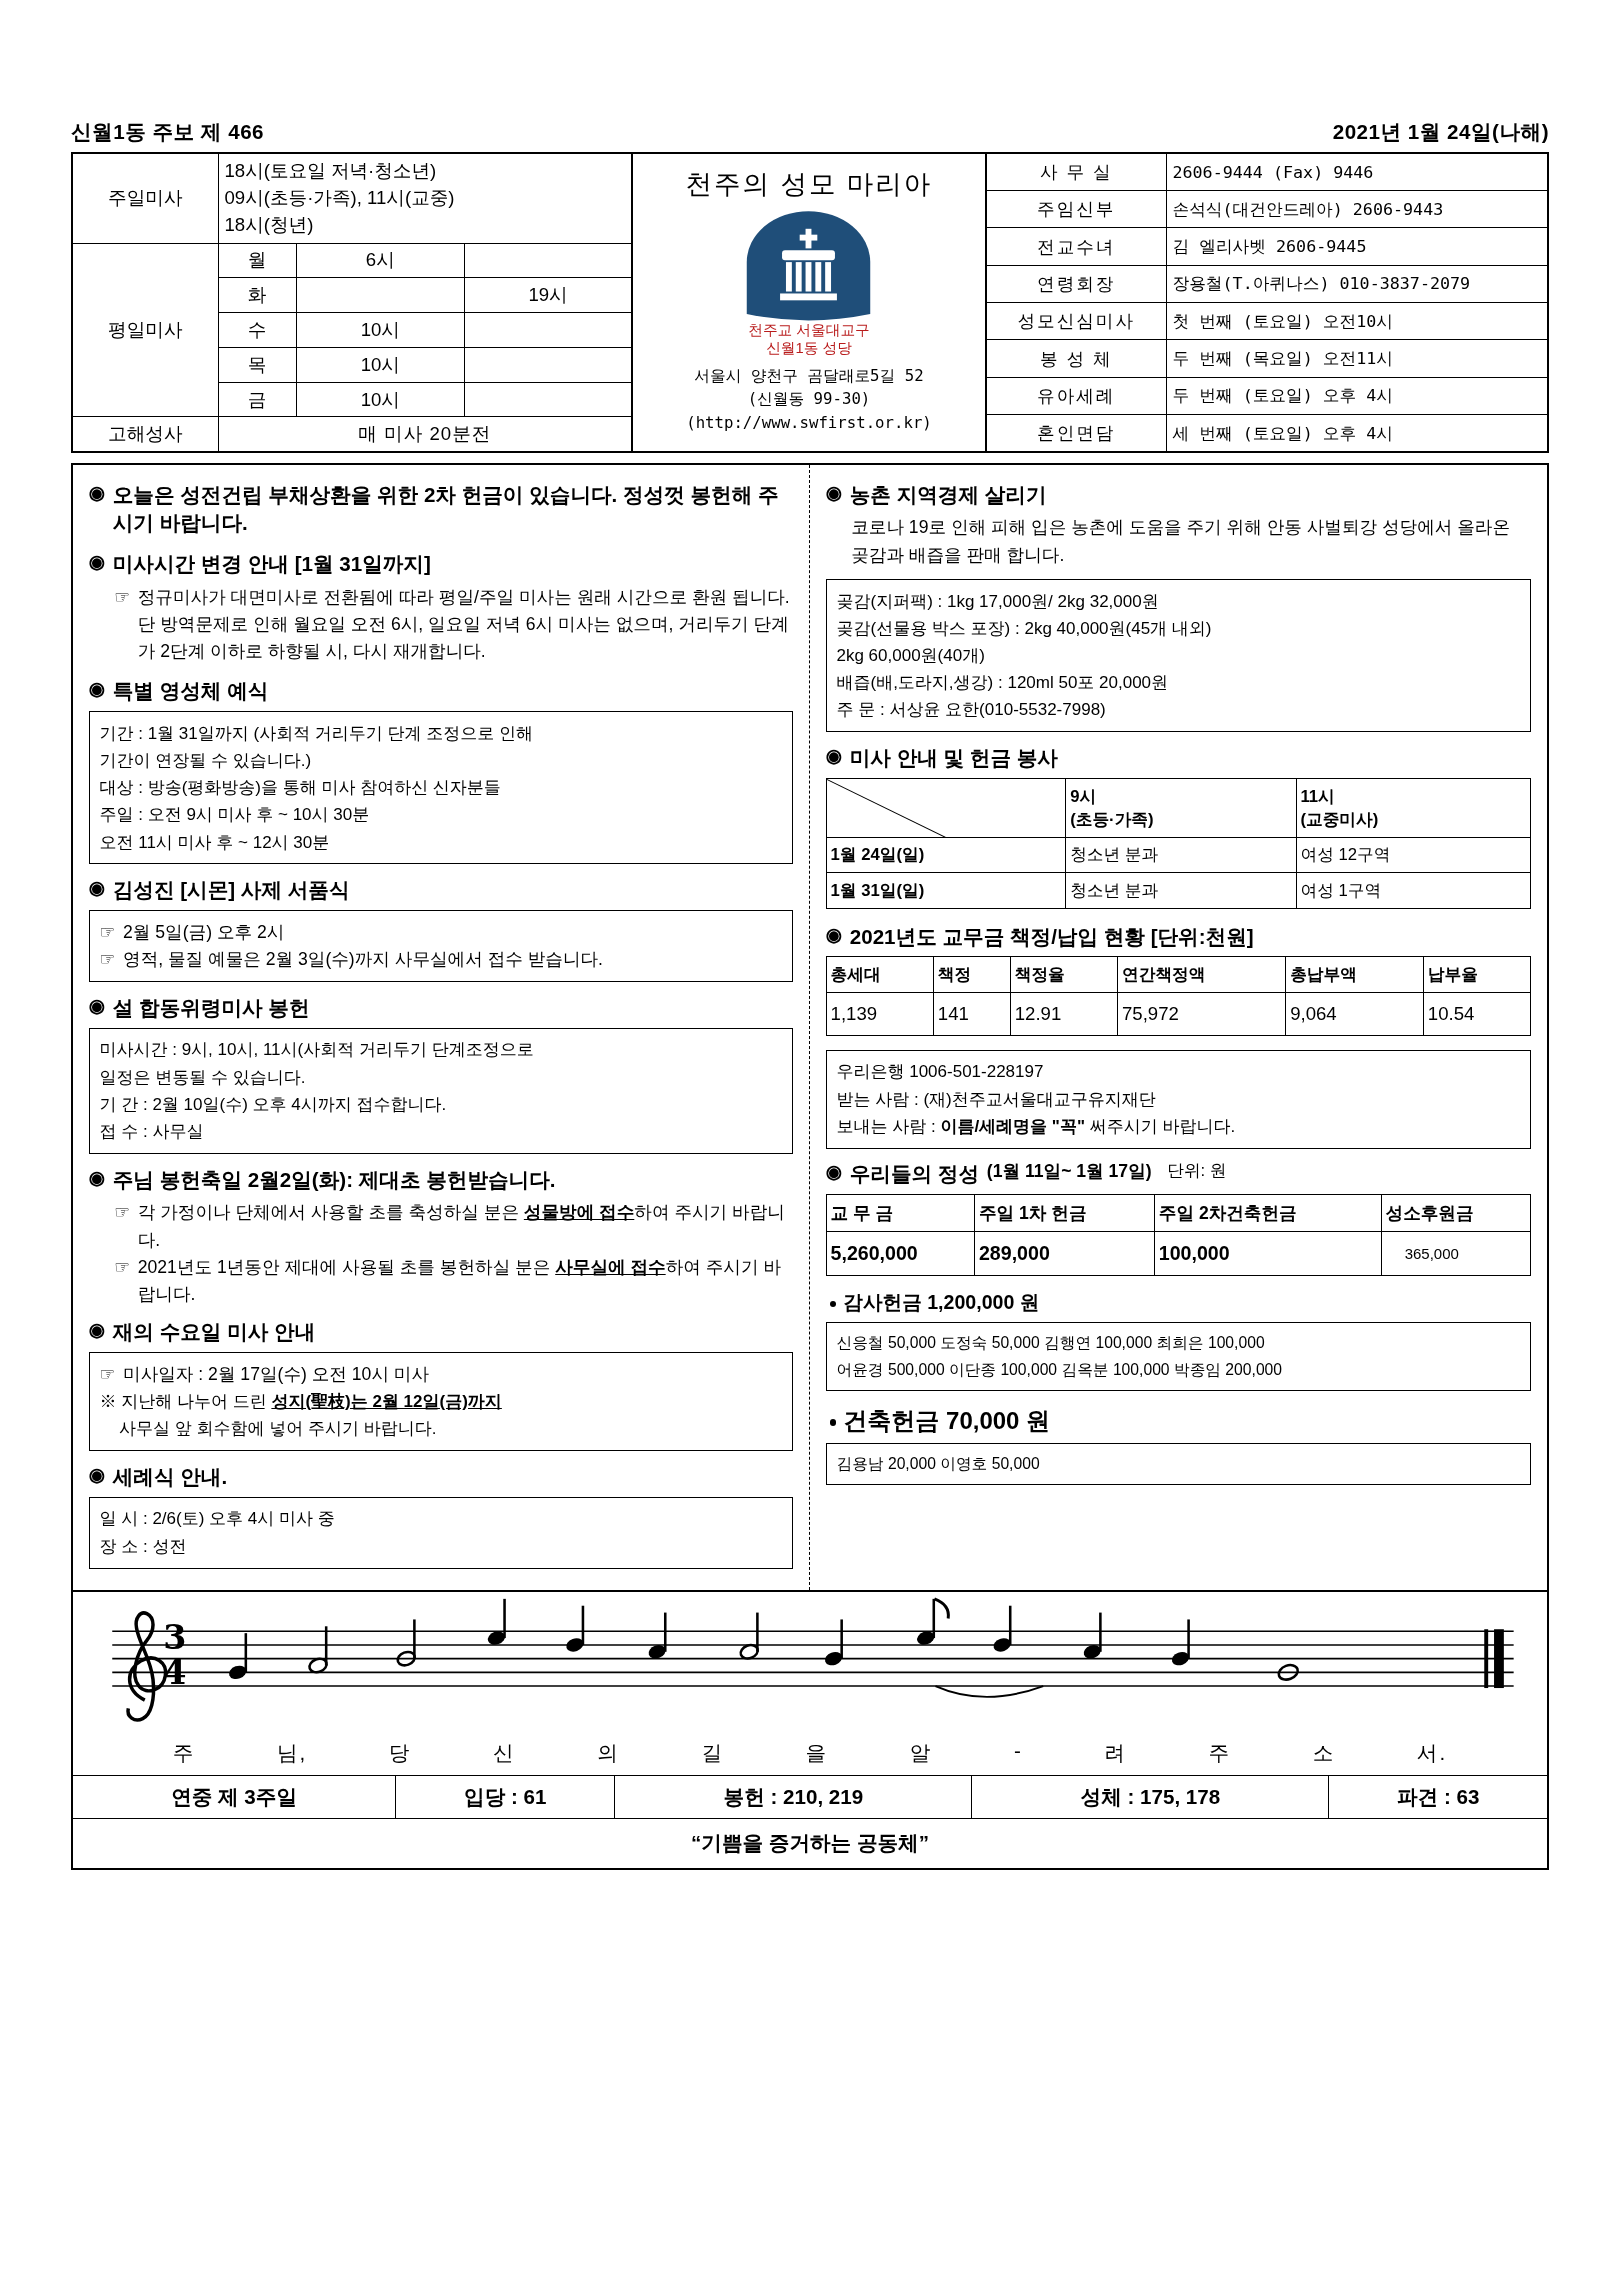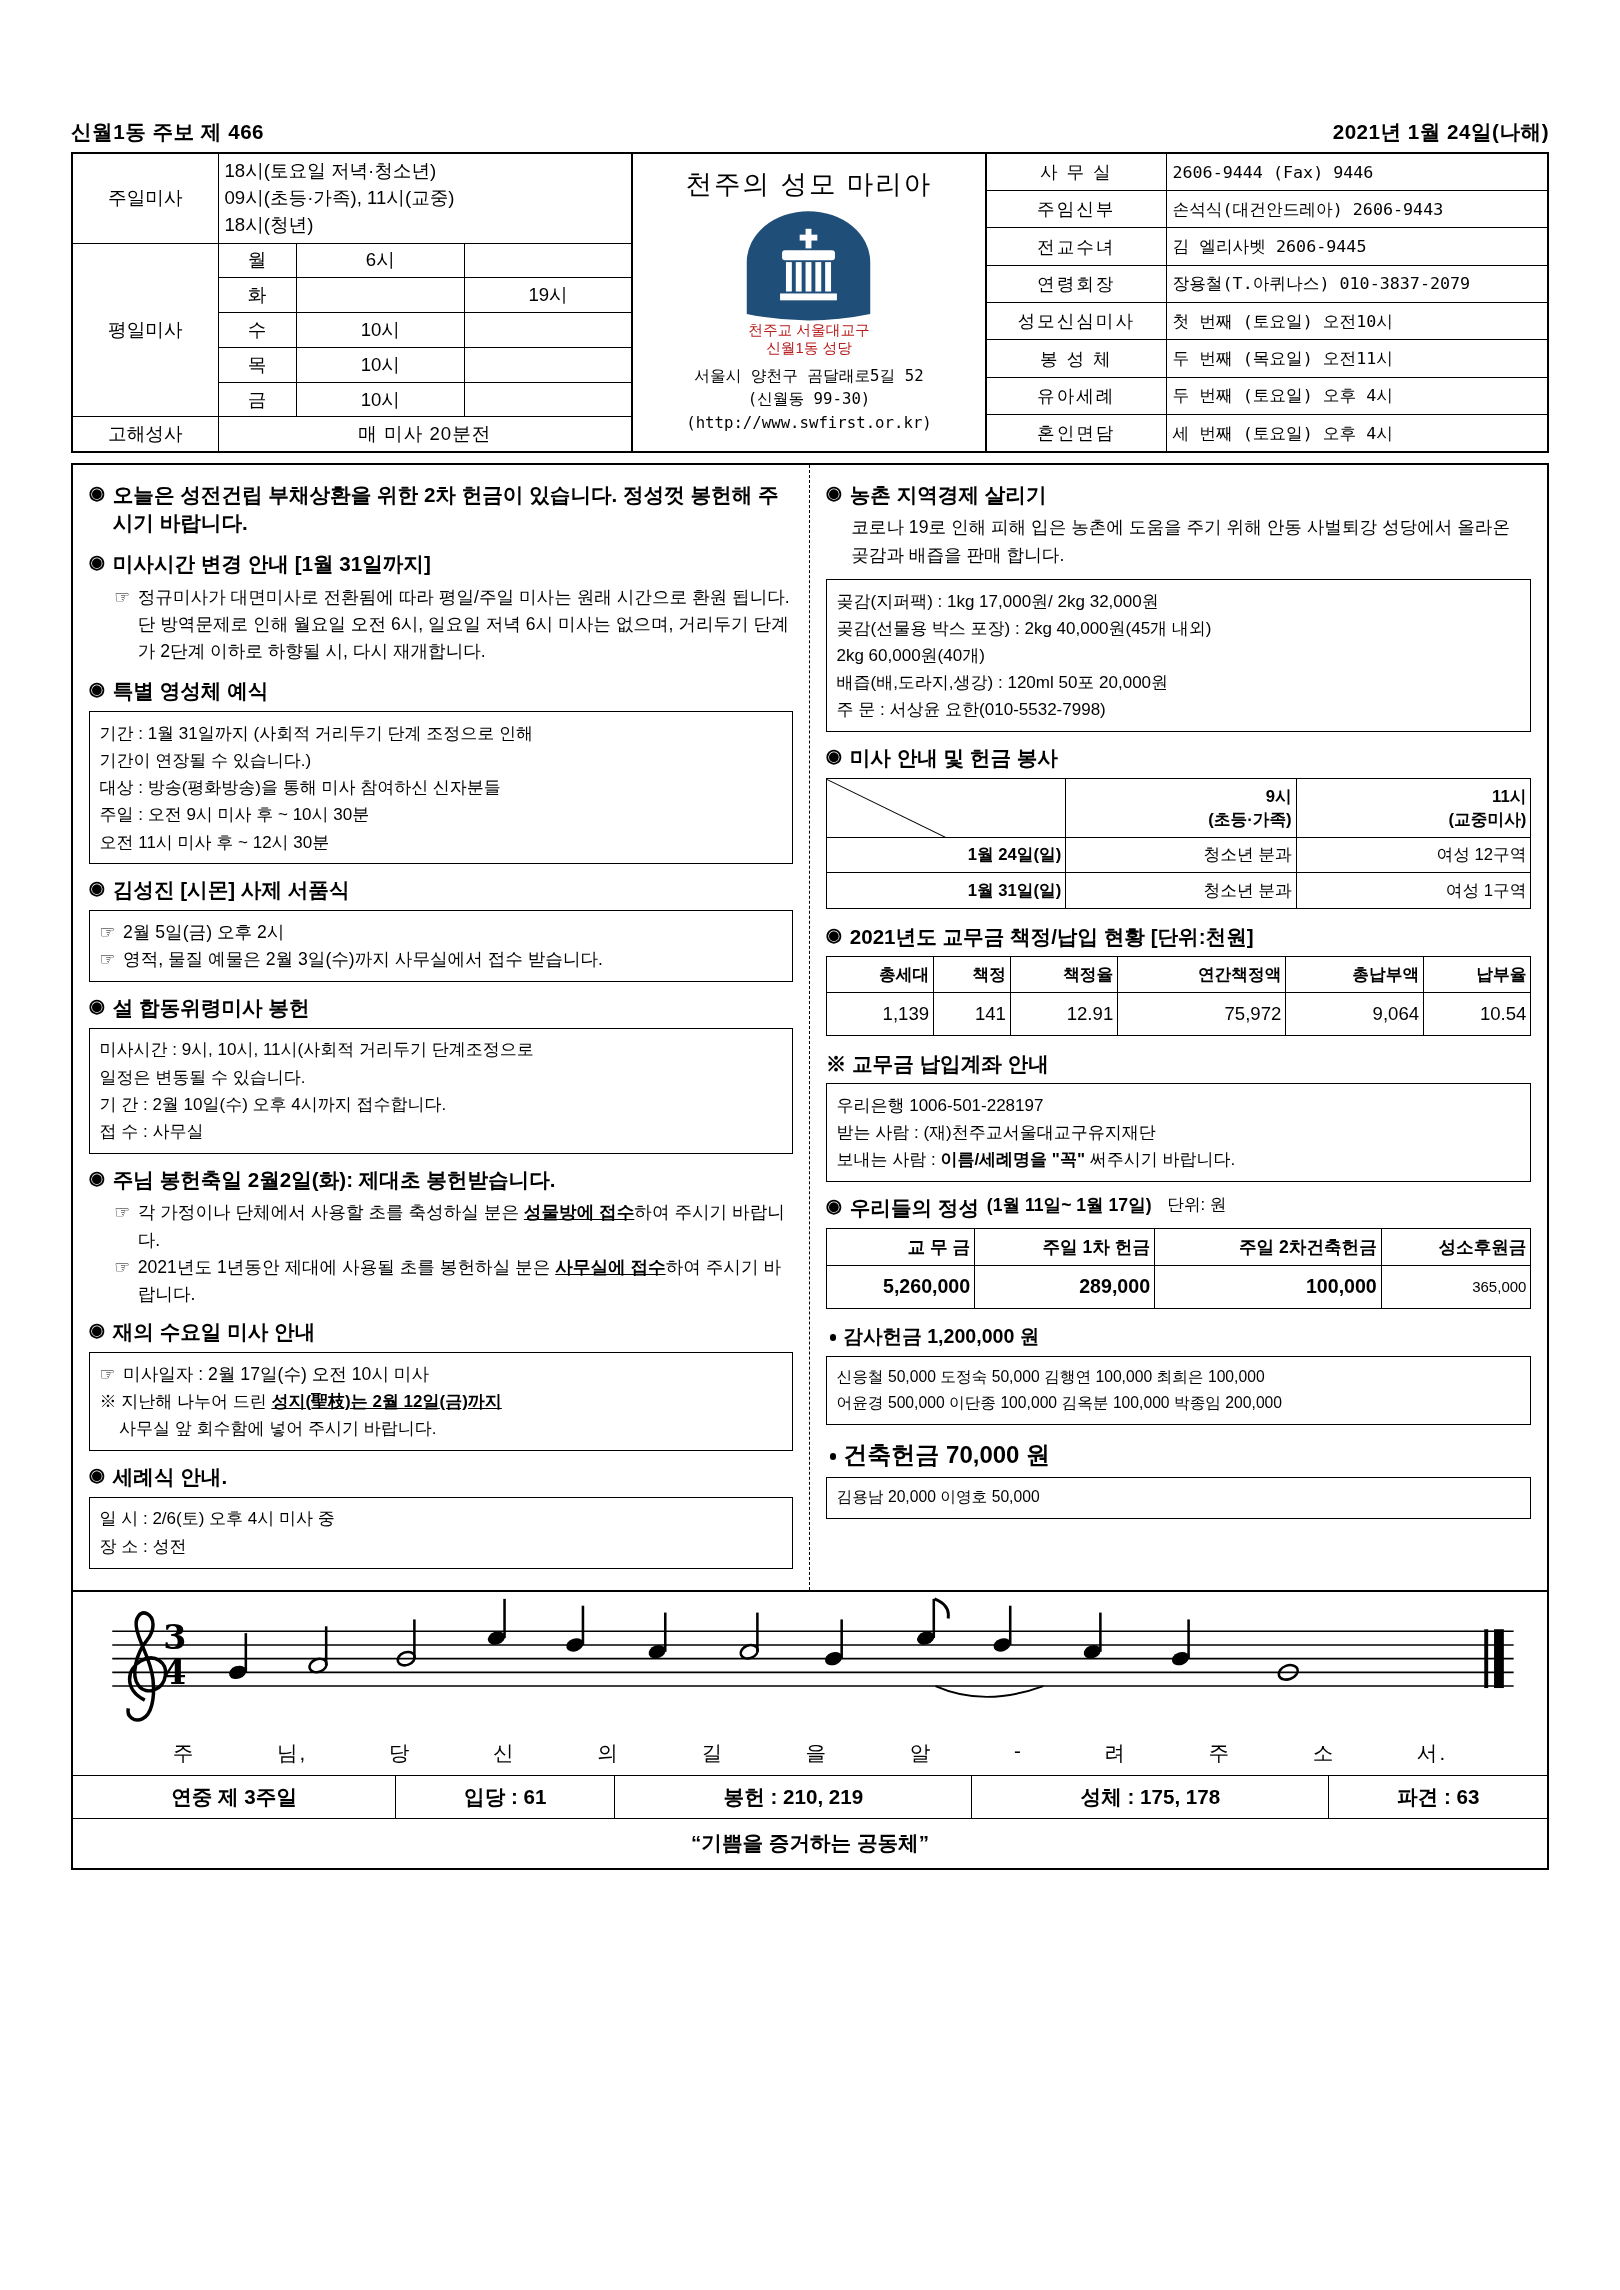"9시" table.box td, table.box th { text-align: right -> left }
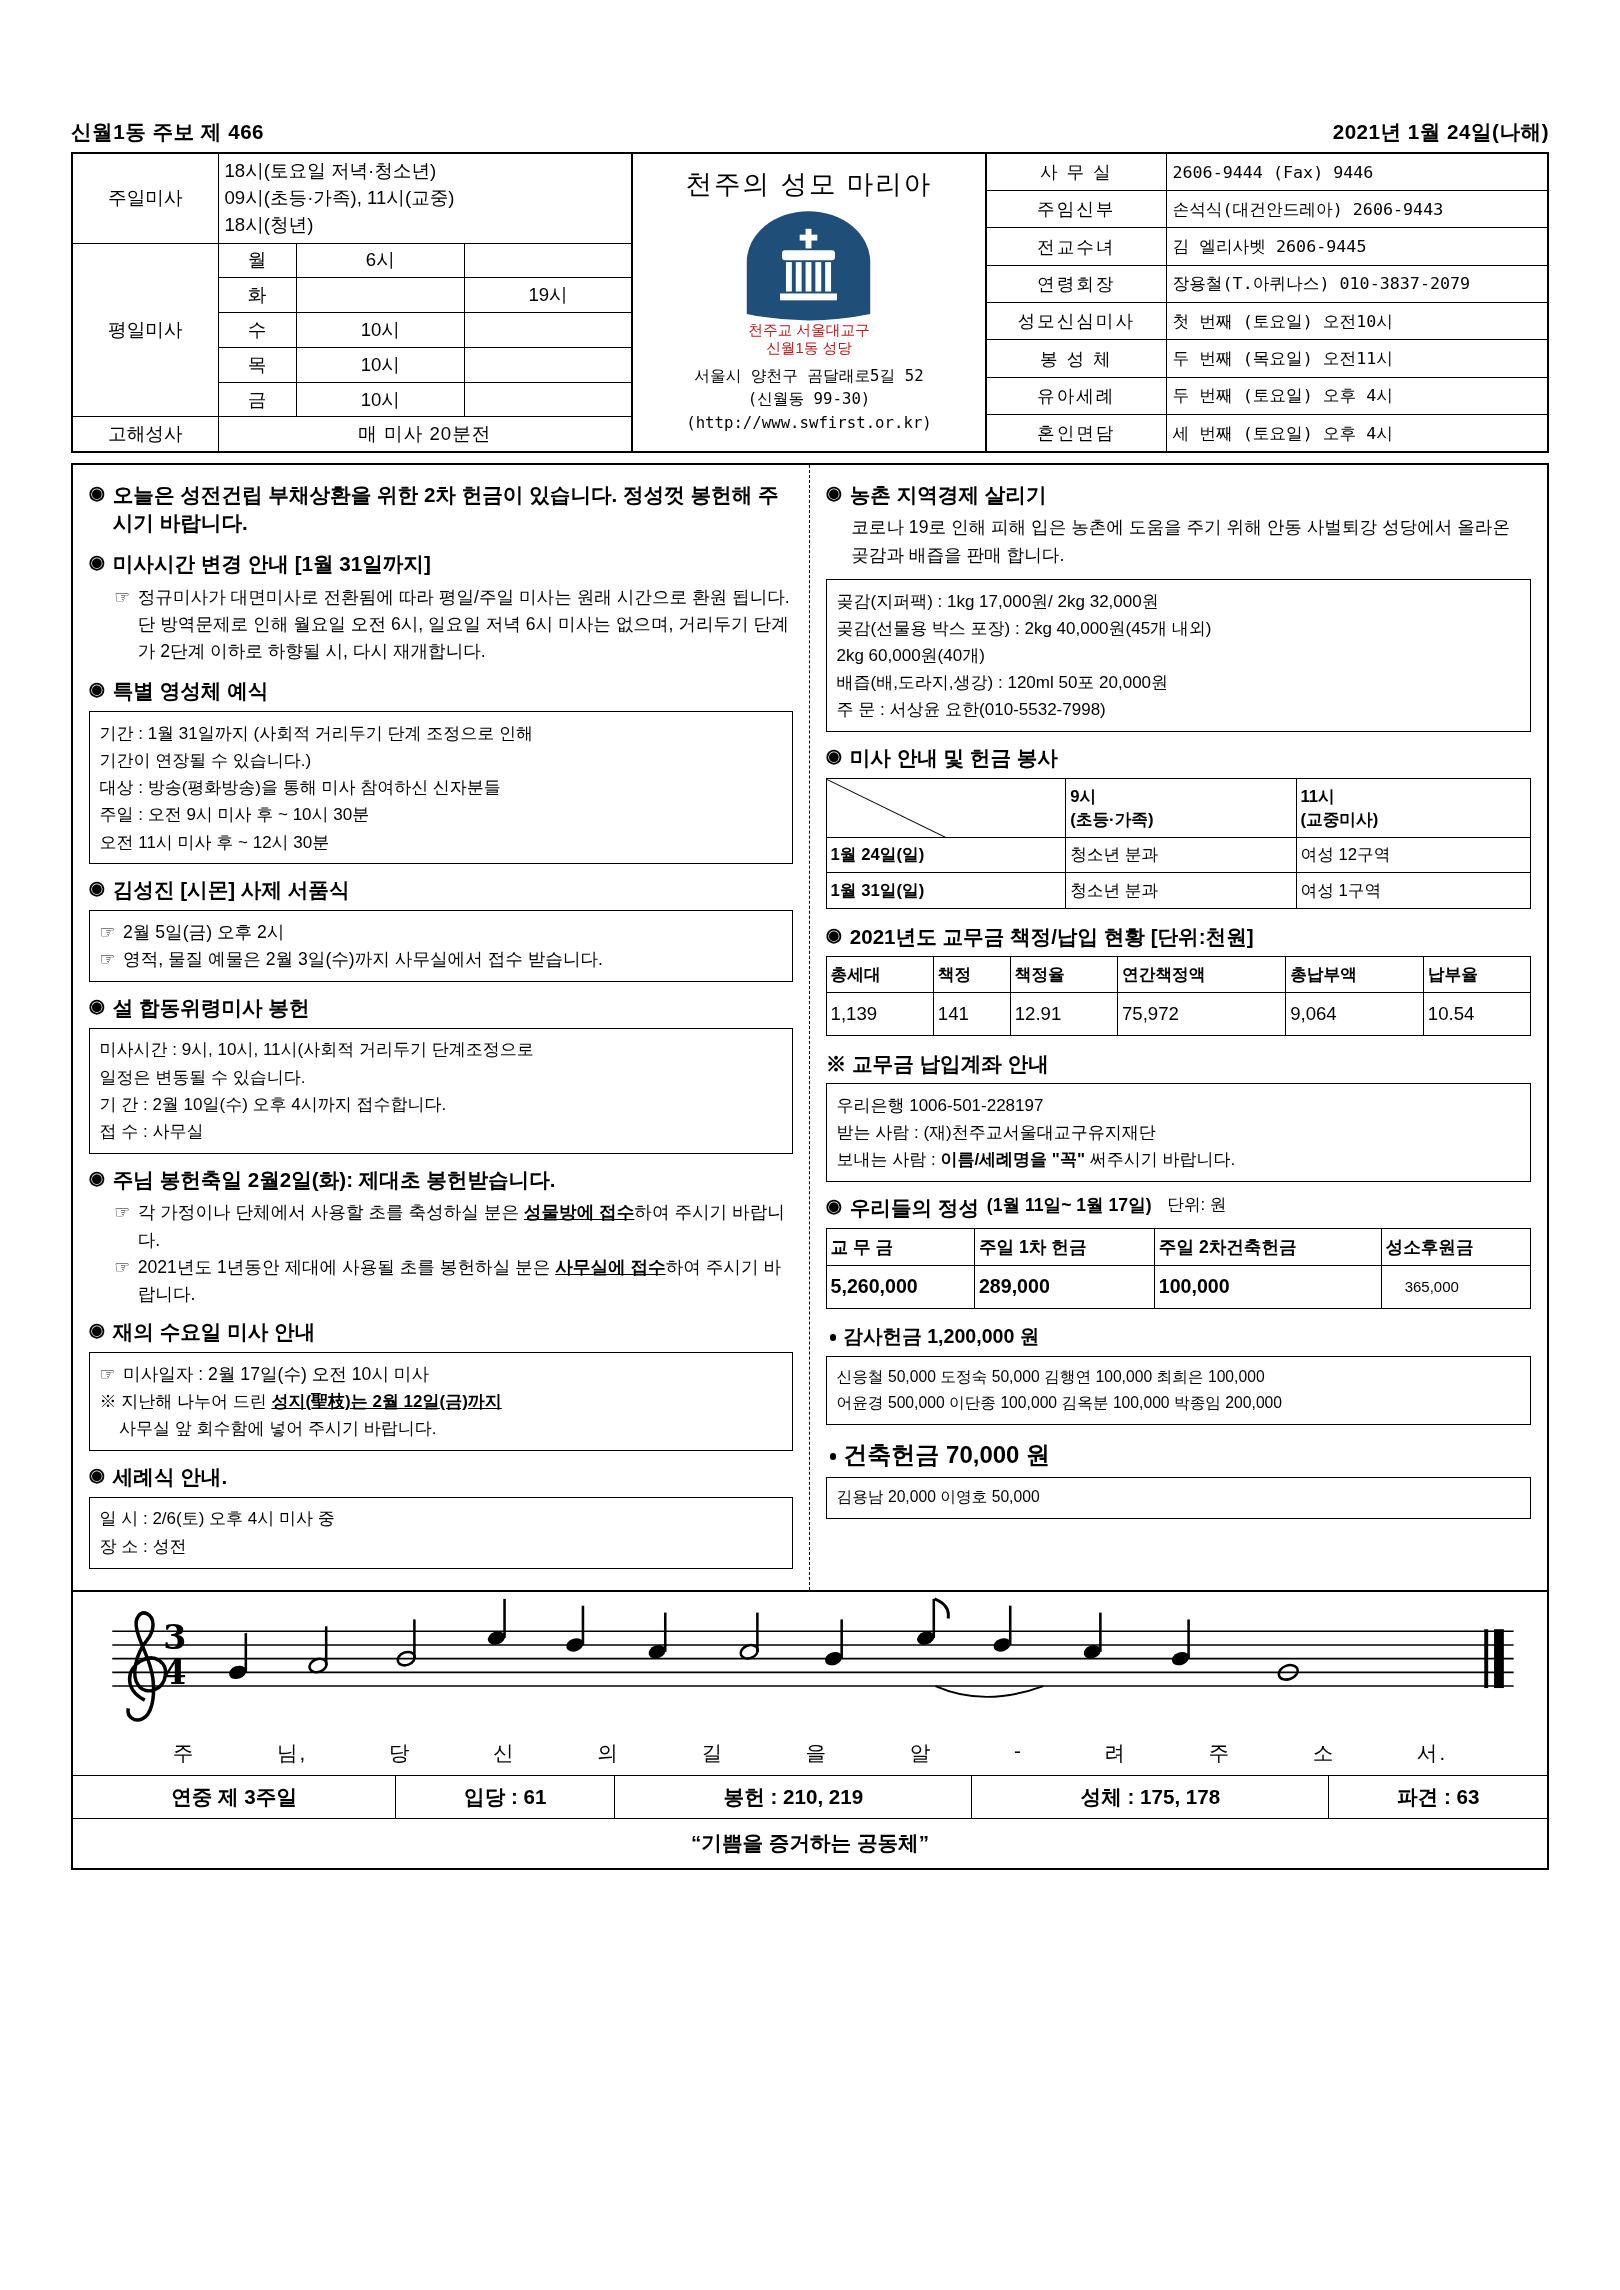"※ 교무금 납입계좌 안내" h3.sec { html: <h3> <span>※ 교무금 납입계좌 안내</span> </h3> -> none }
